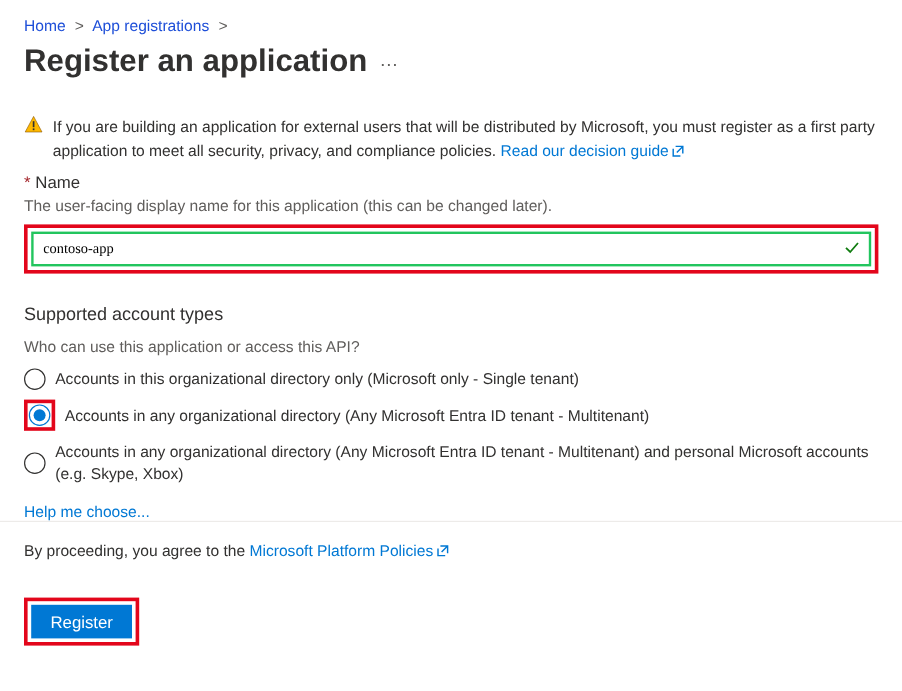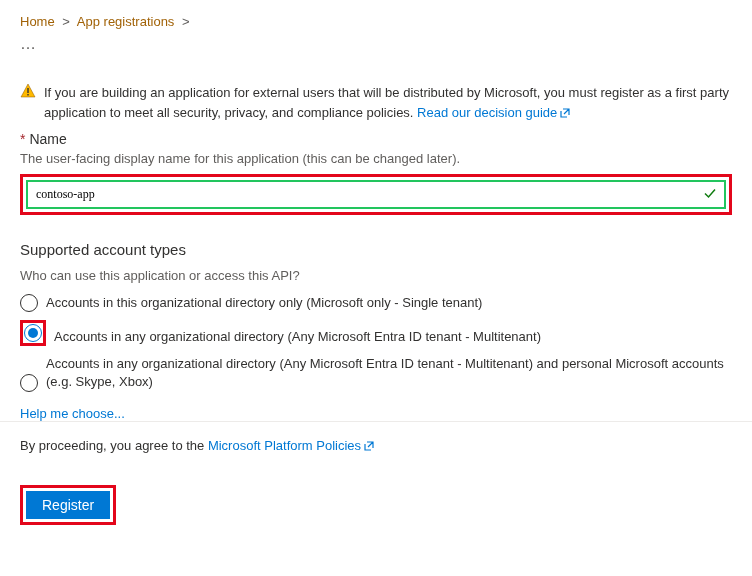"Home" .breadcrumb a { color: #a16207 -> #1d4ed8 }
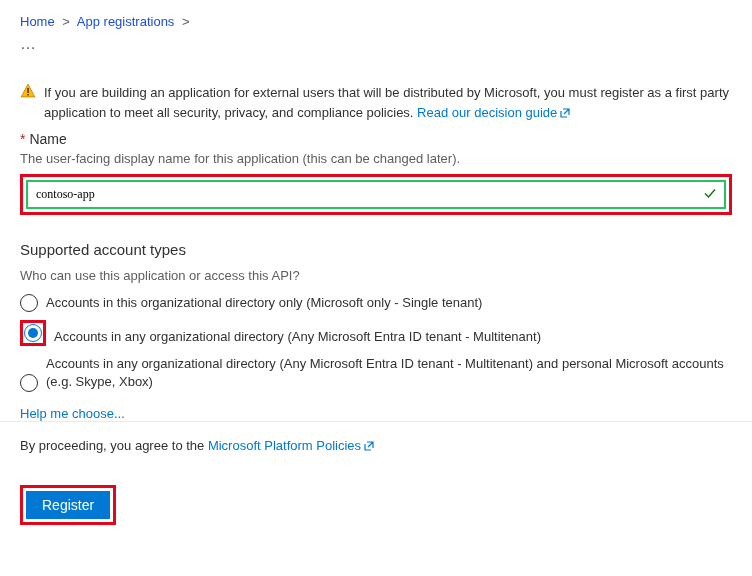"Register an application" h1 { html: none -> <h1>Register an application</h1> }
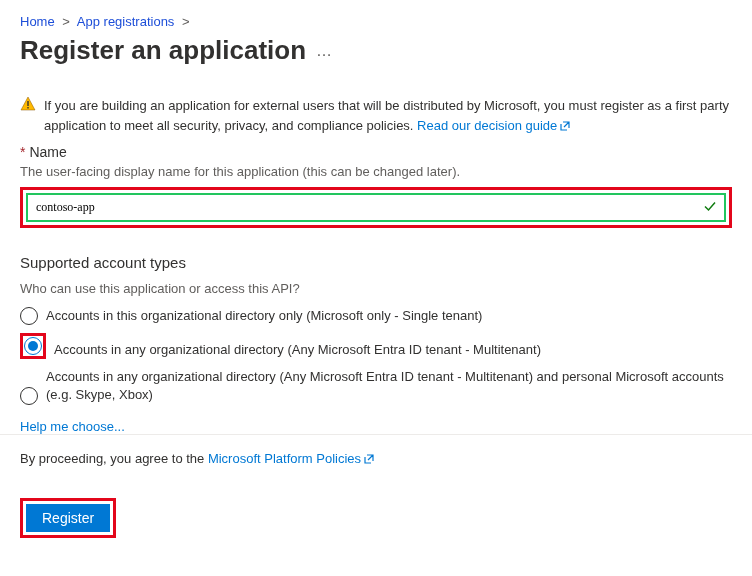"Accounts in this organizational" .radio-row { align-items: flex-end -> center }
